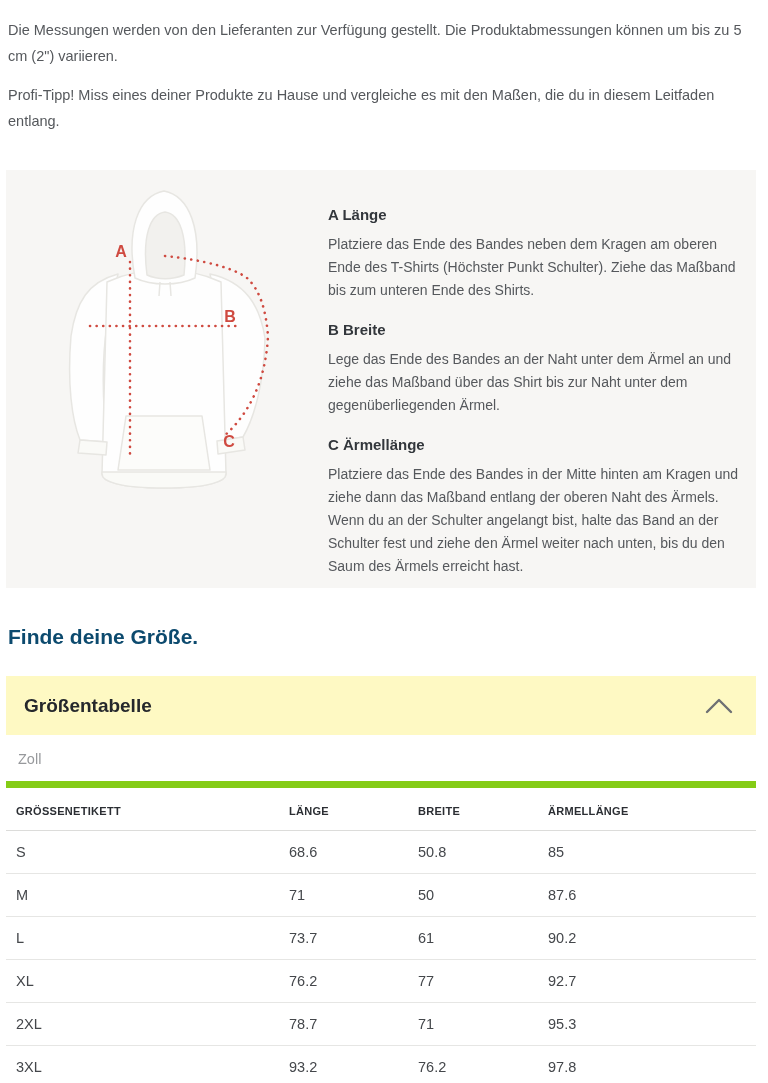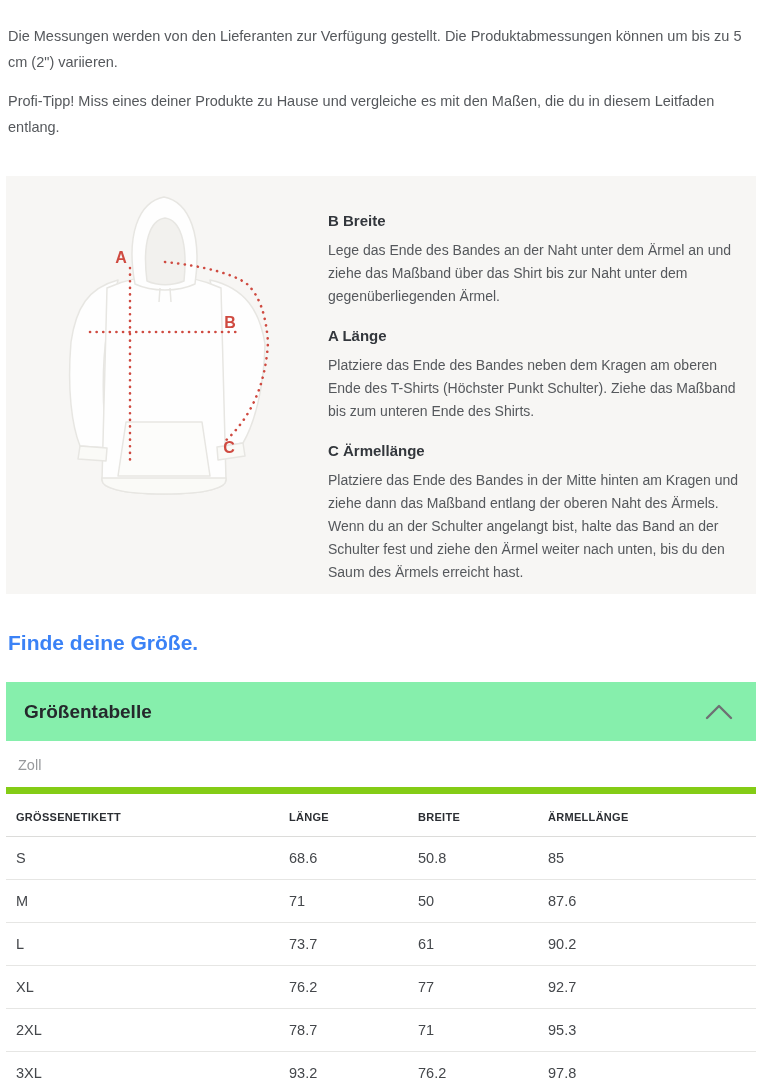"Die Messungen werden von den" .intro.first { padding-top: 23px -> 17px }
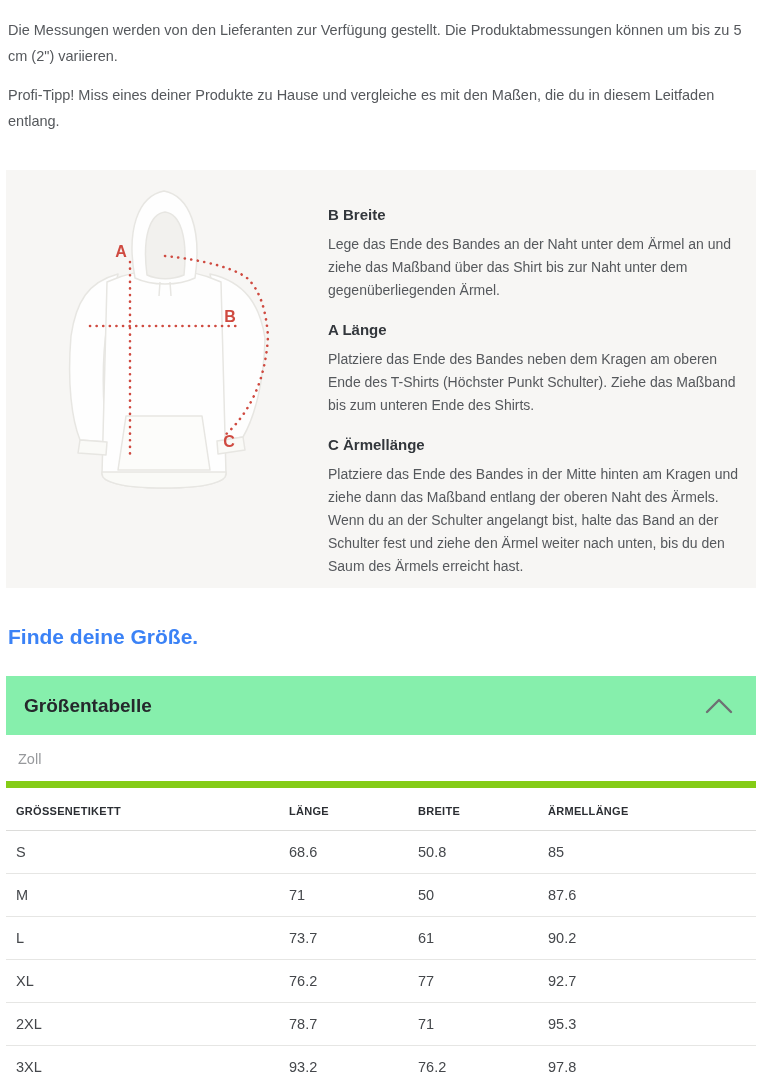"B Breite" div.guide-section { order: before "A Länge" -> after "A Länge" }
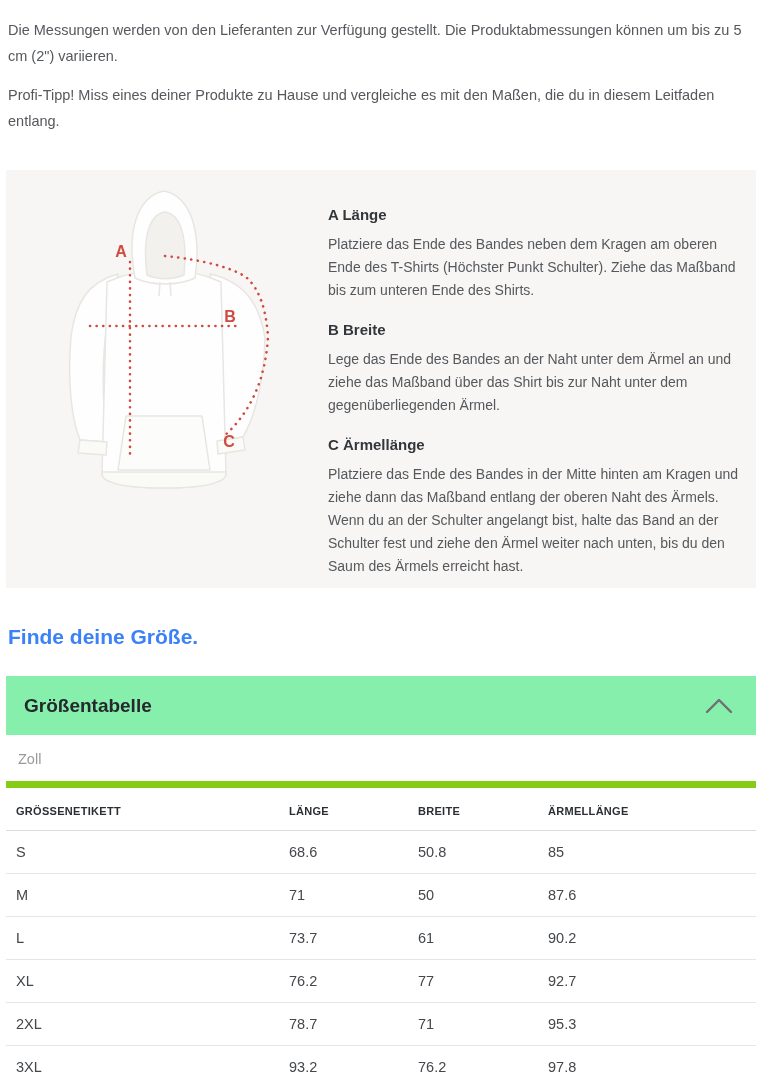"Finde deine Größe." .find-size { color: #3b82f6 -> #0c4a6e }
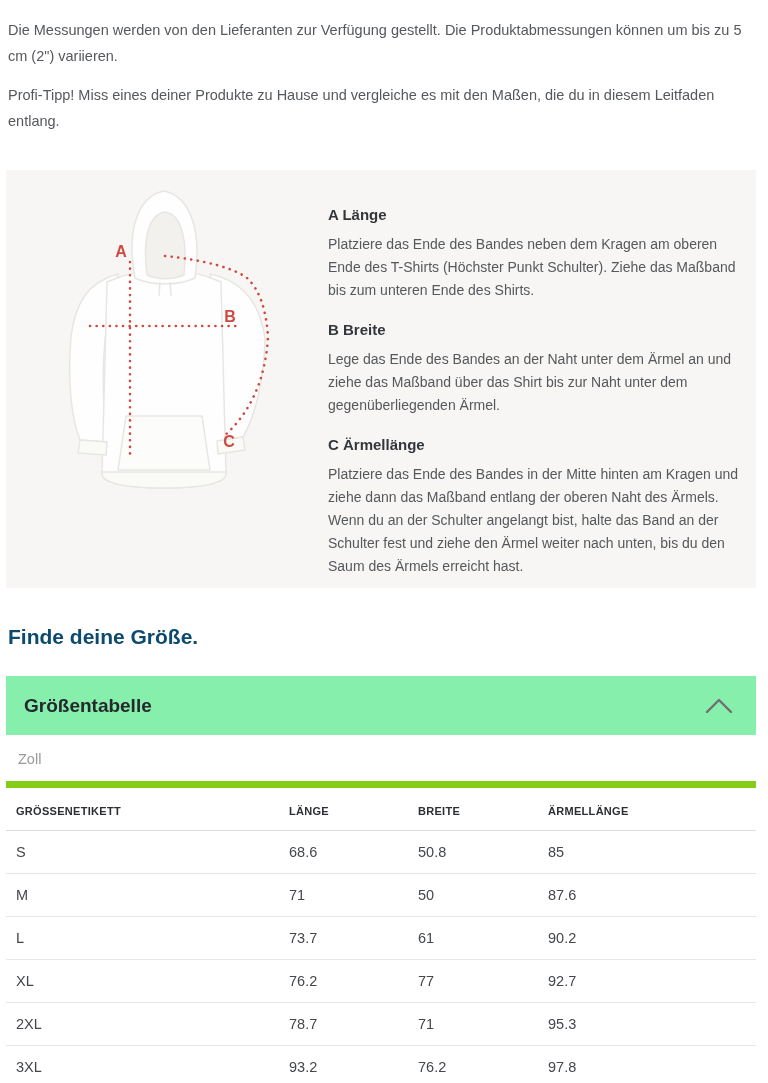"Größentabelle" .chart-header { background: #86efac -> #fef9c3 }
